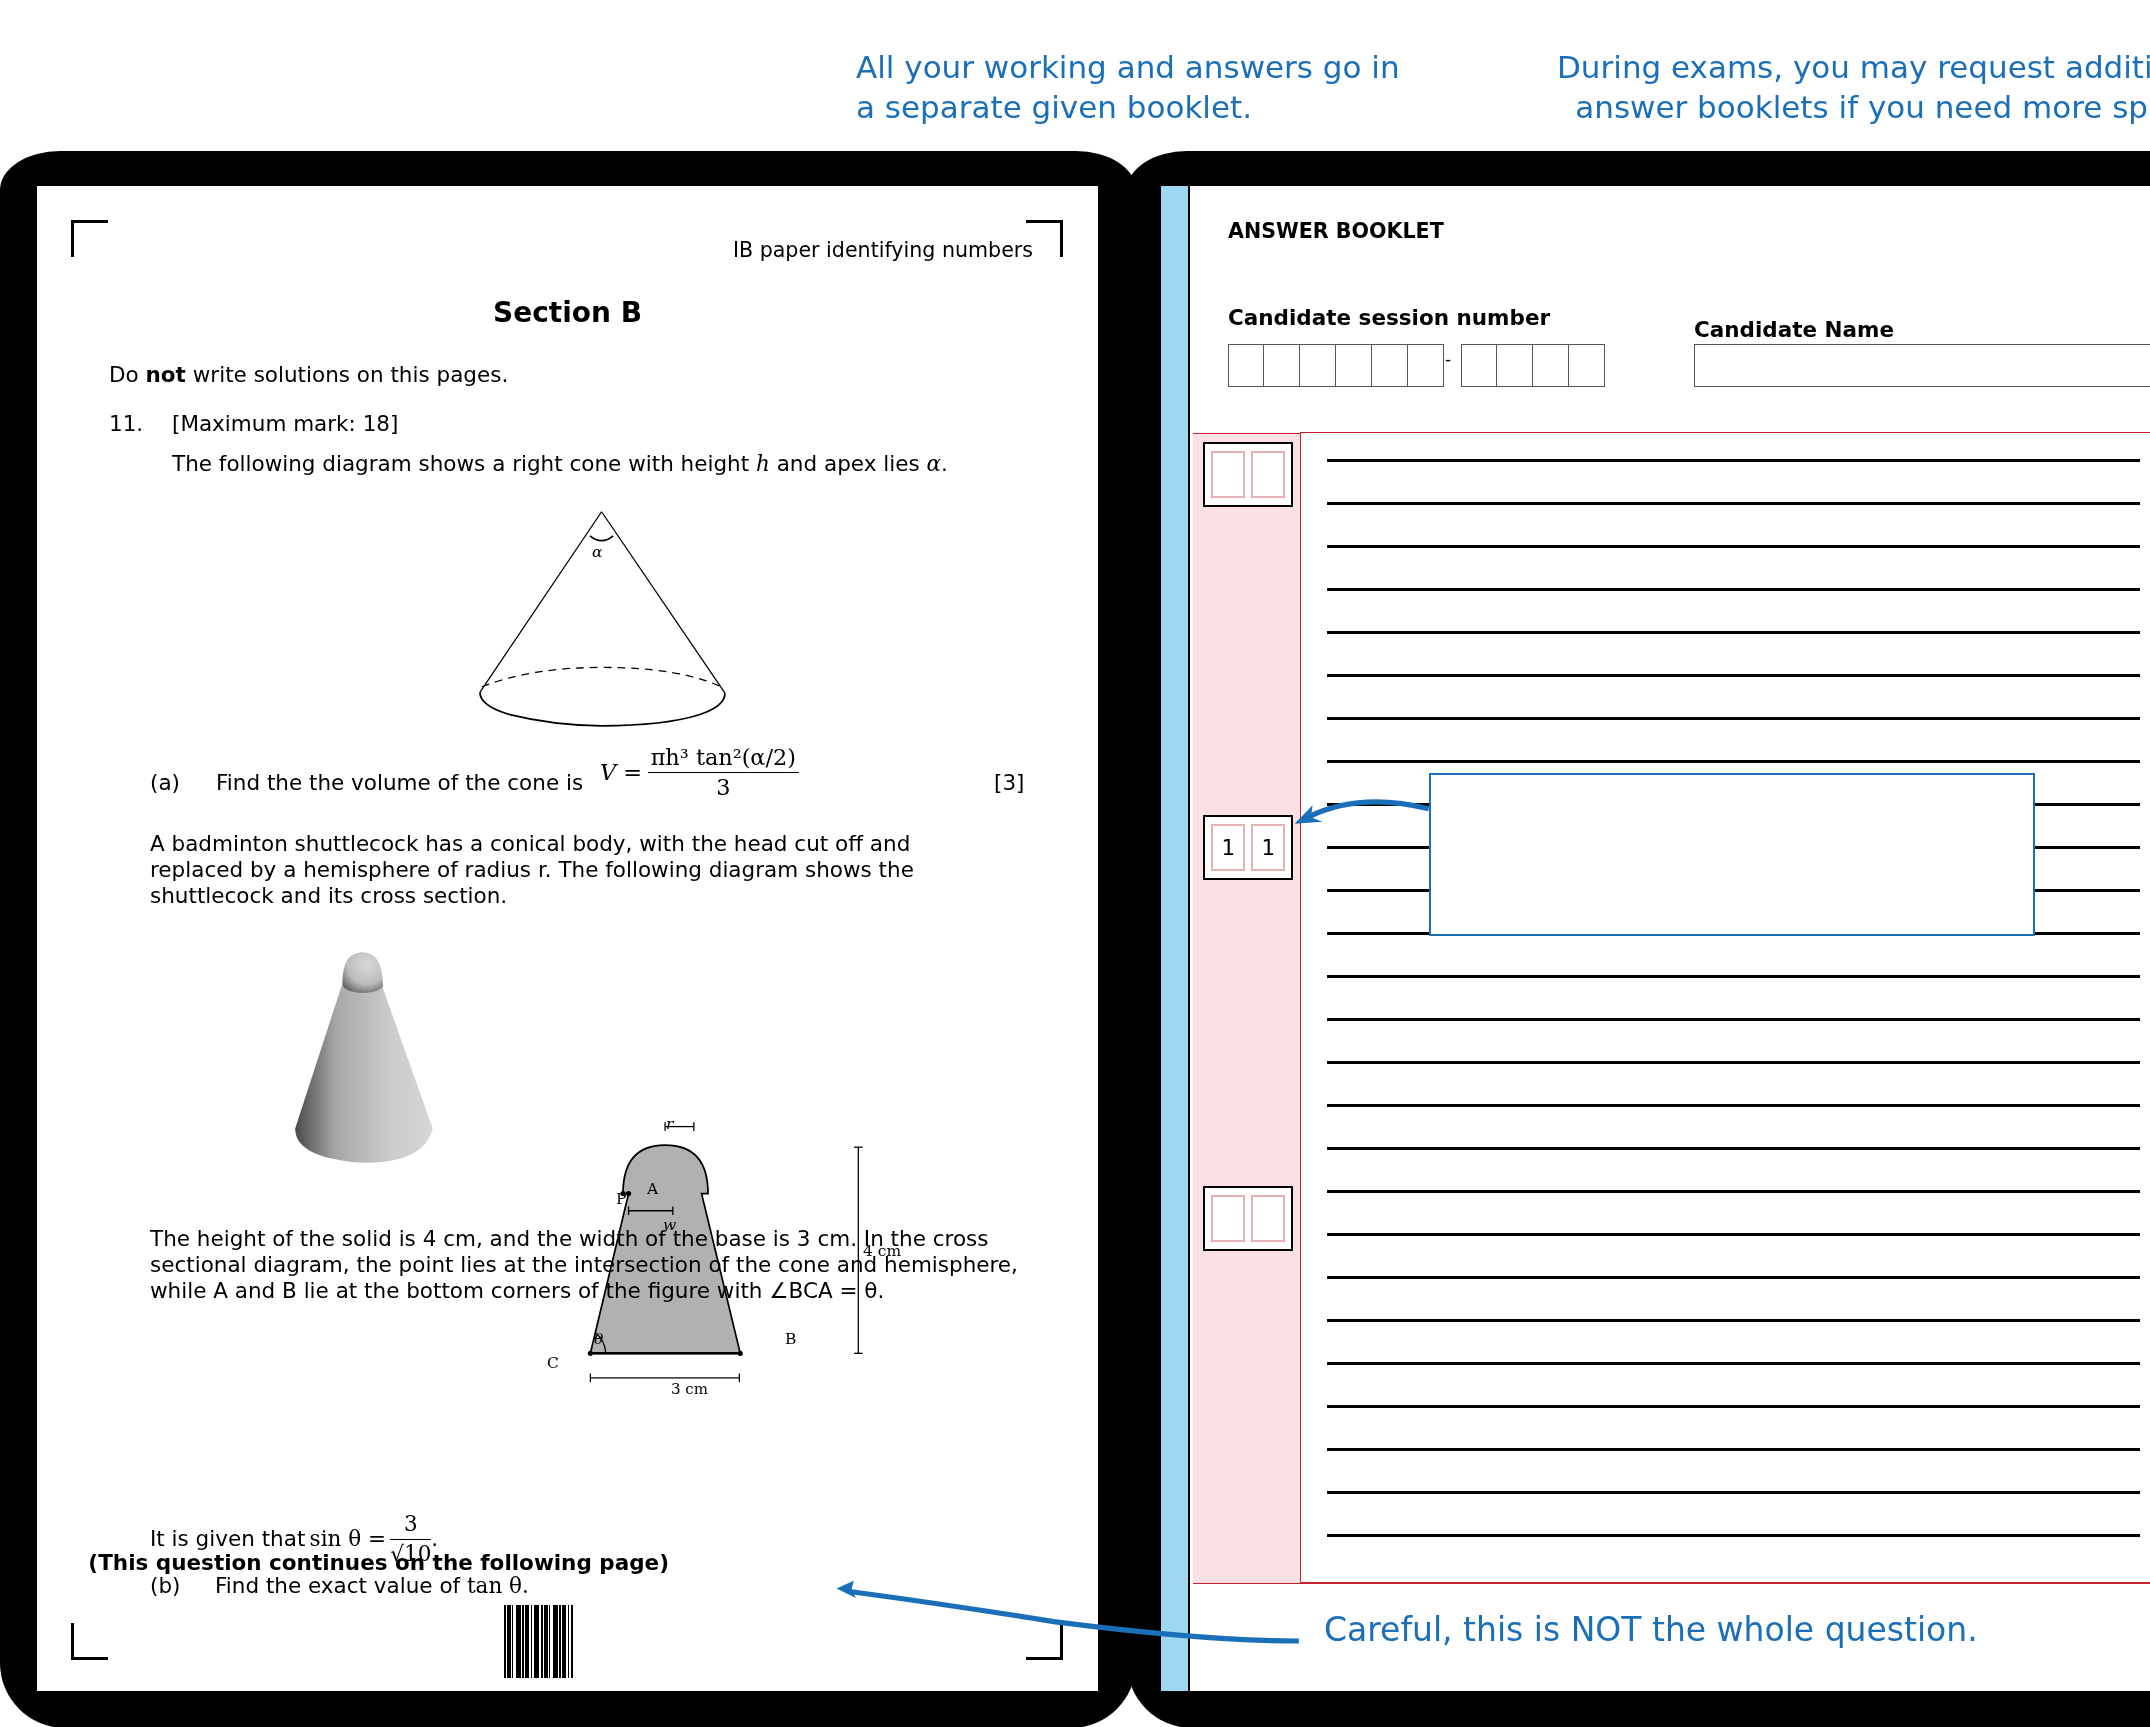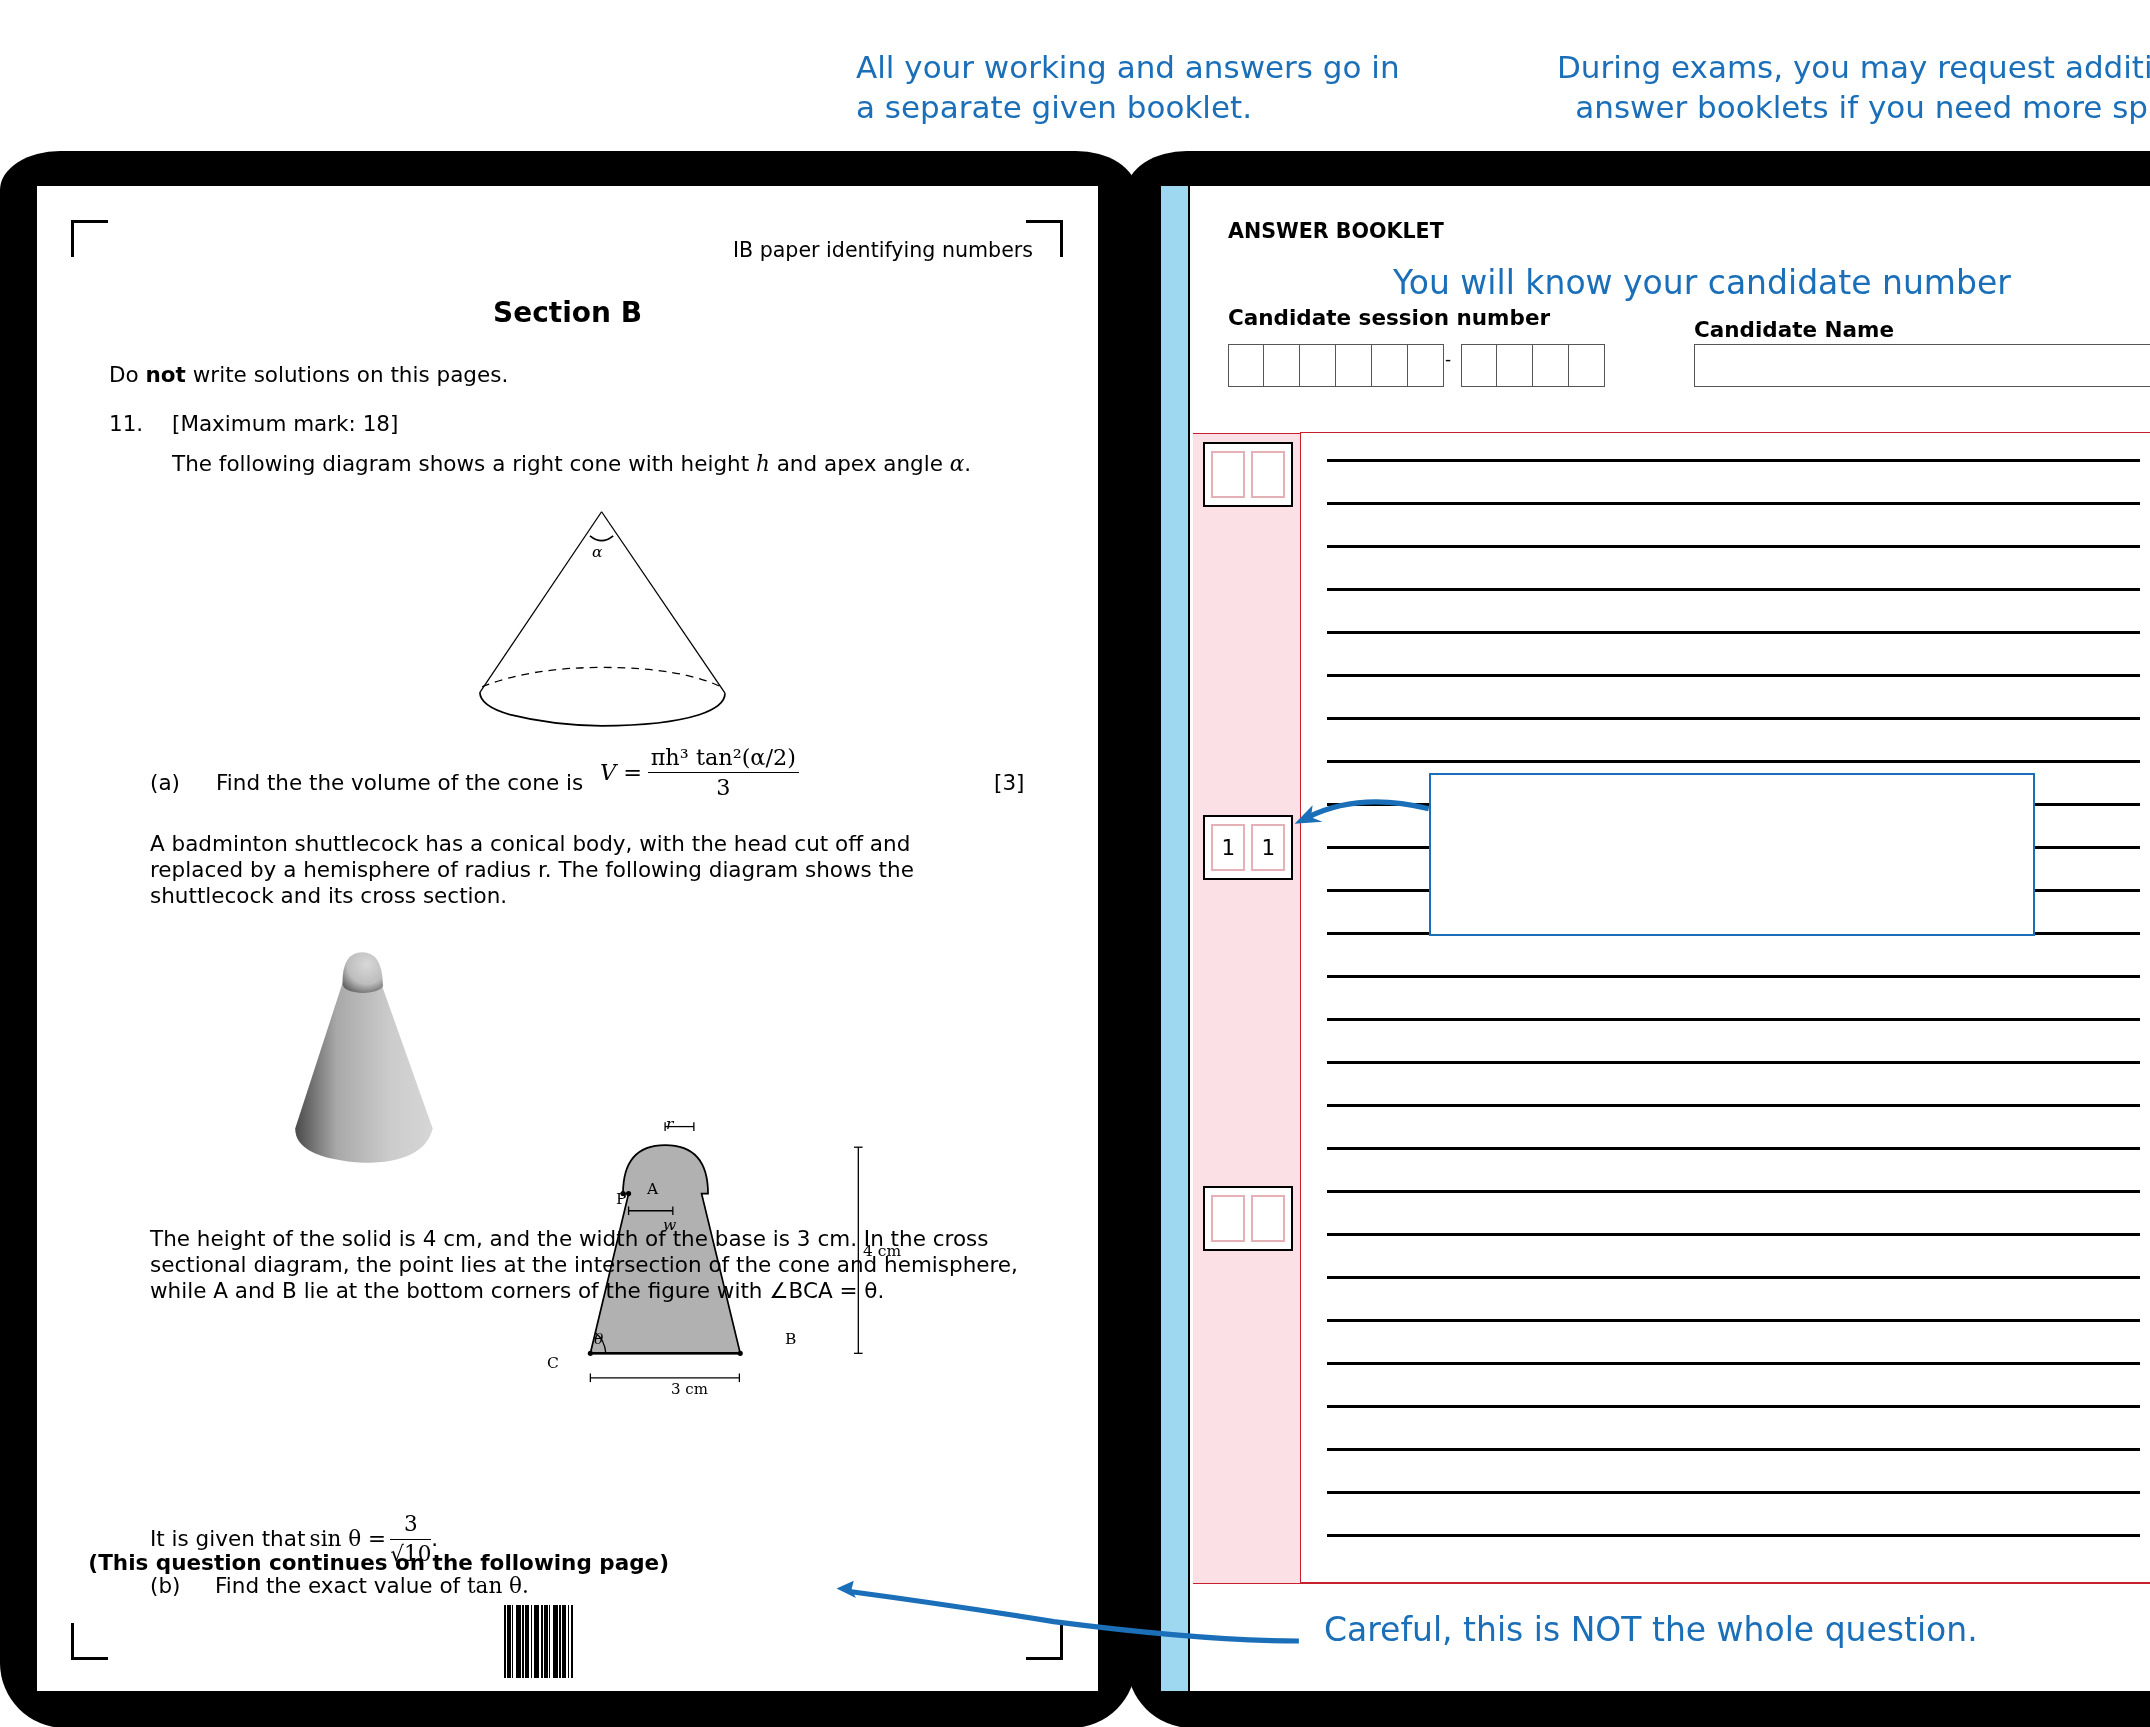"You will know your candidate" div.abs { html: <div>You will know your candidate number</div> -> none }
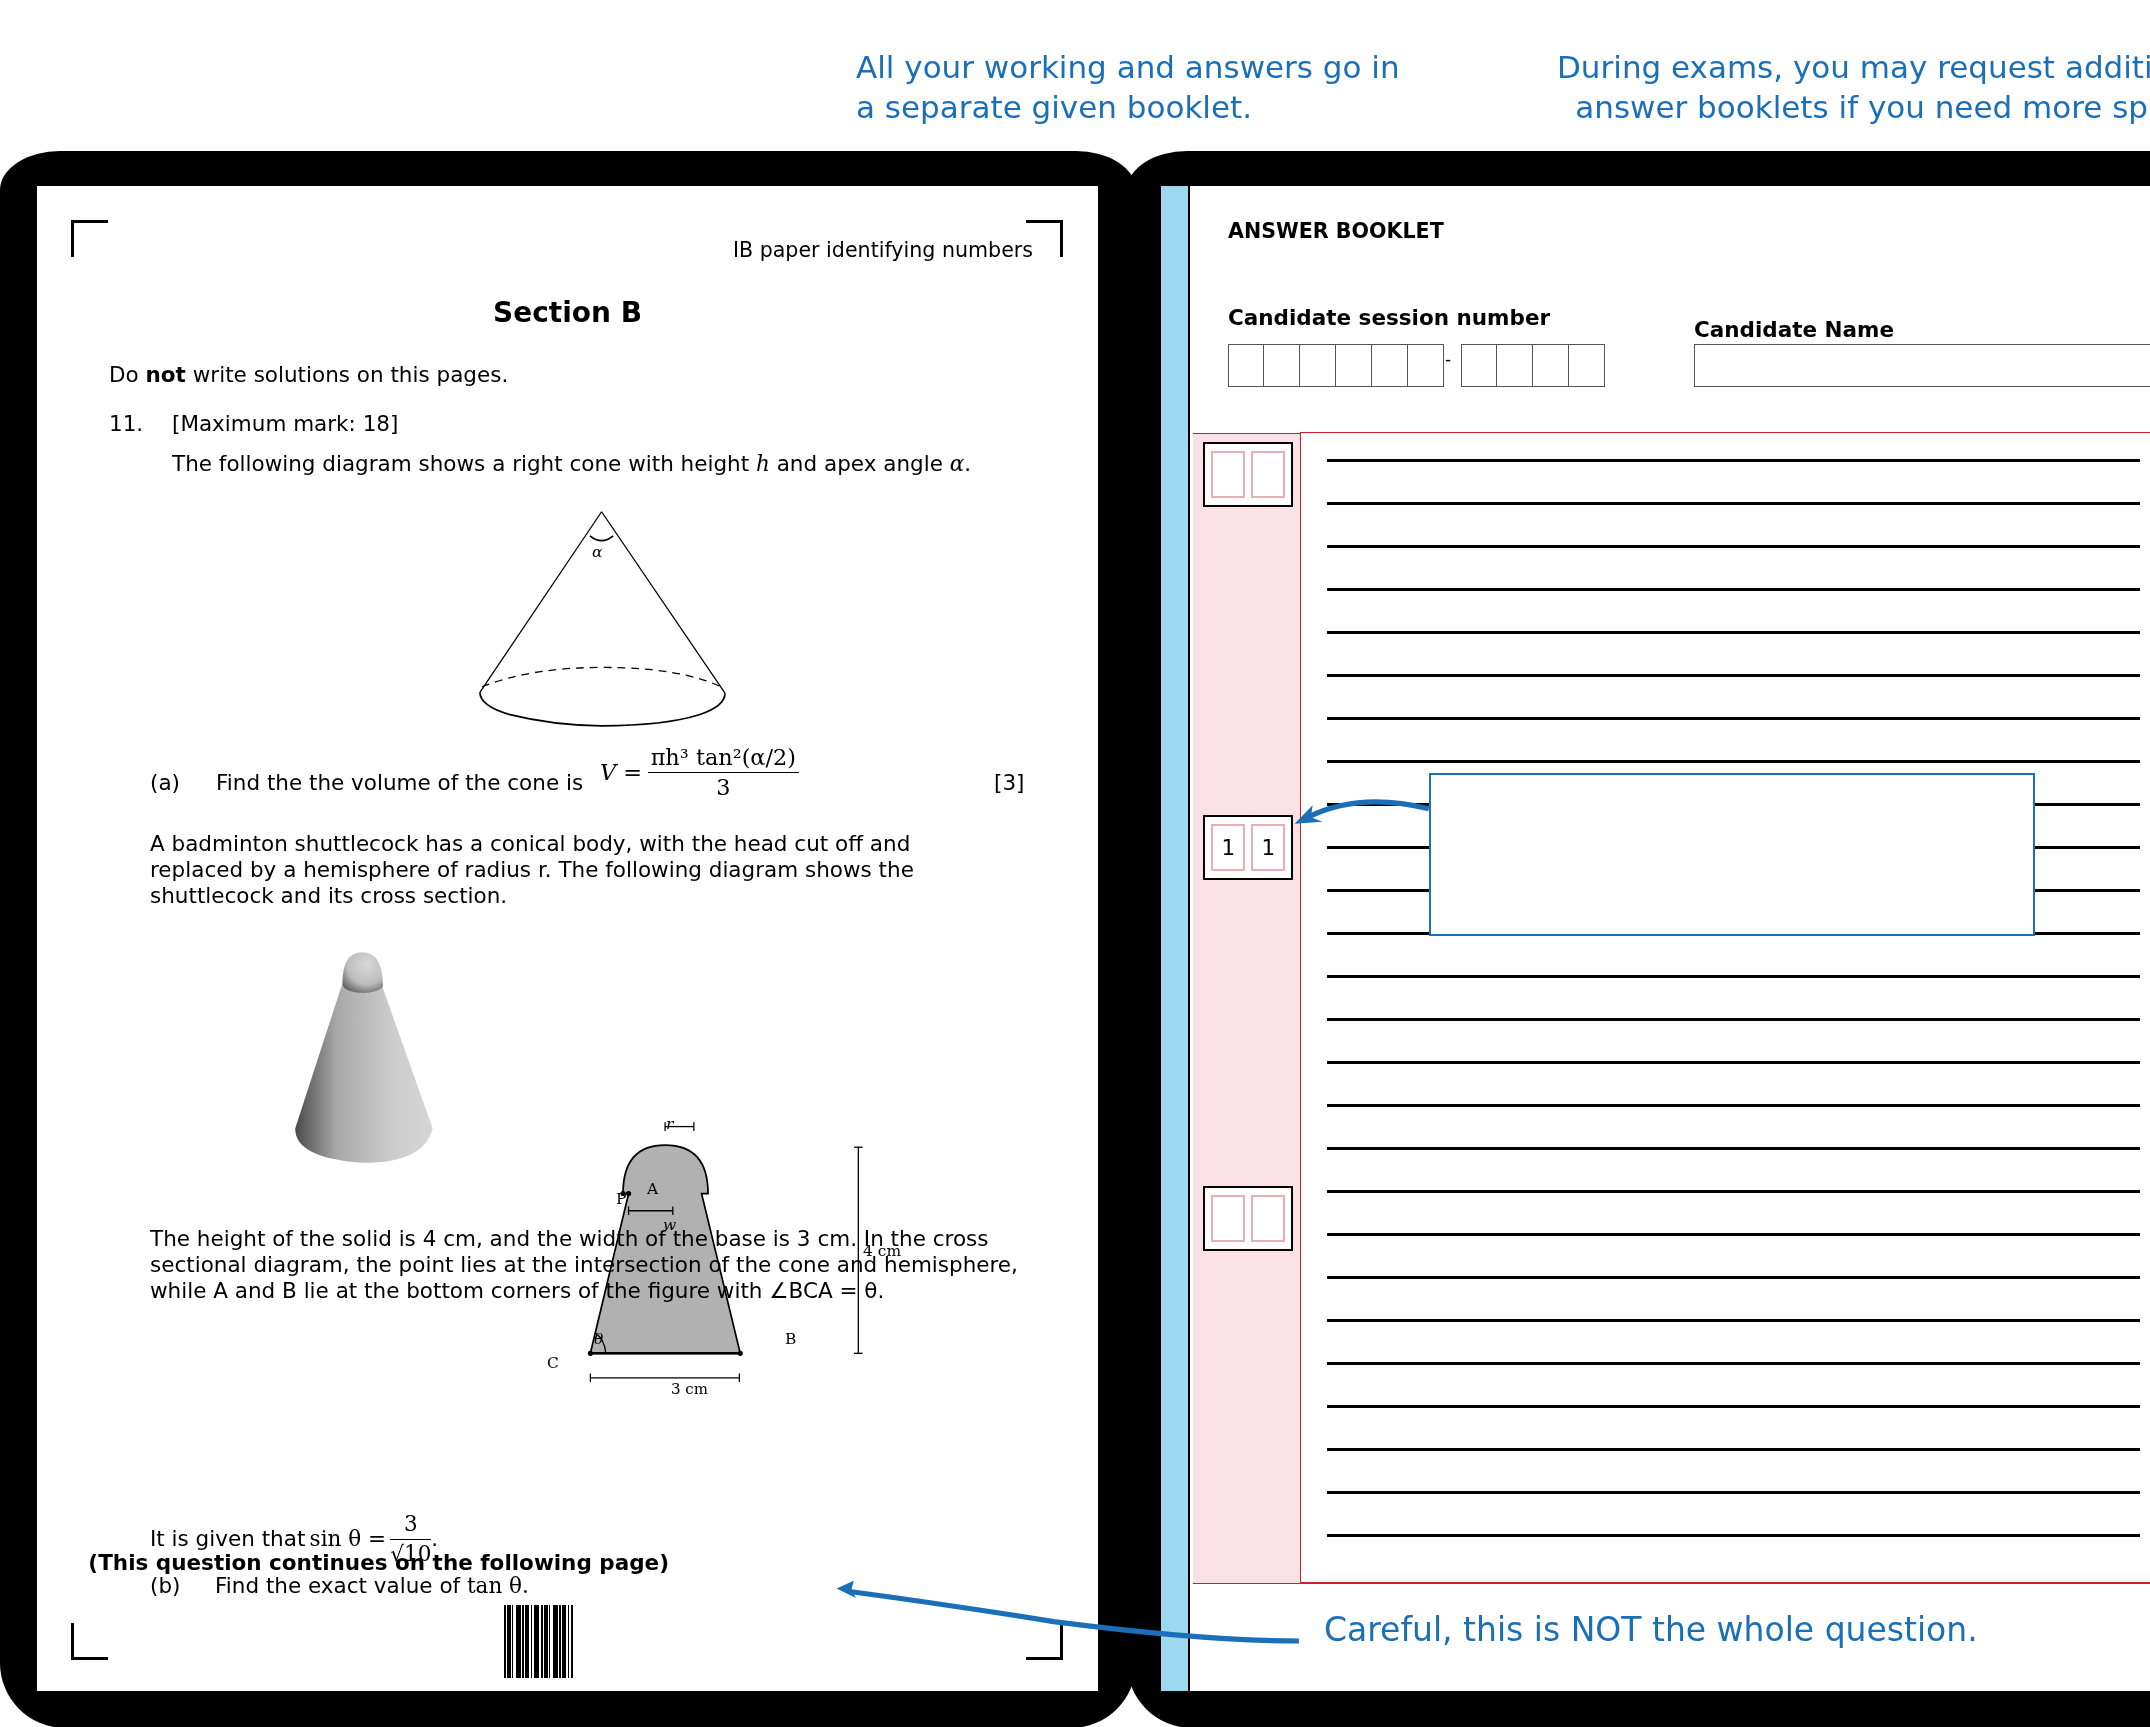"and apex angle" span { text: angle -> lies }
